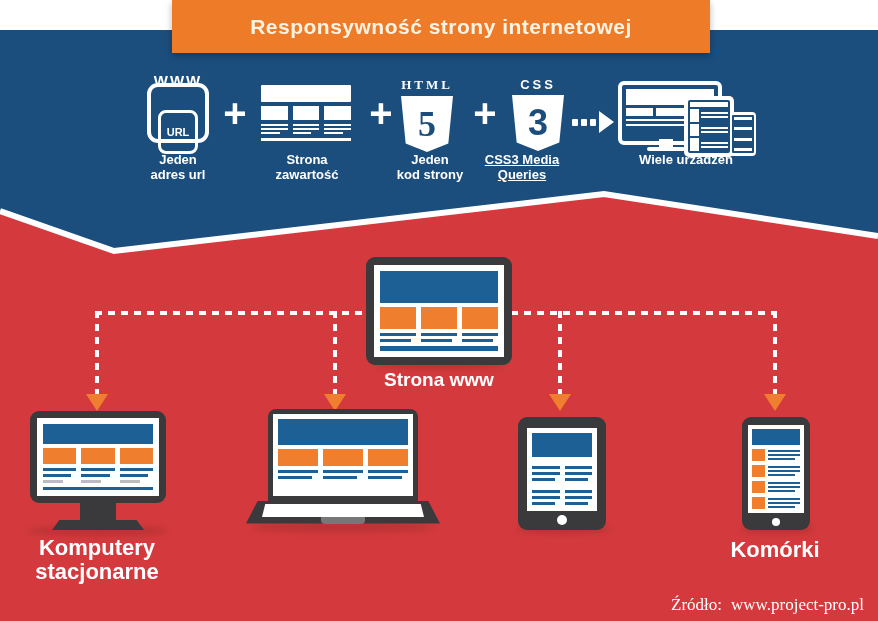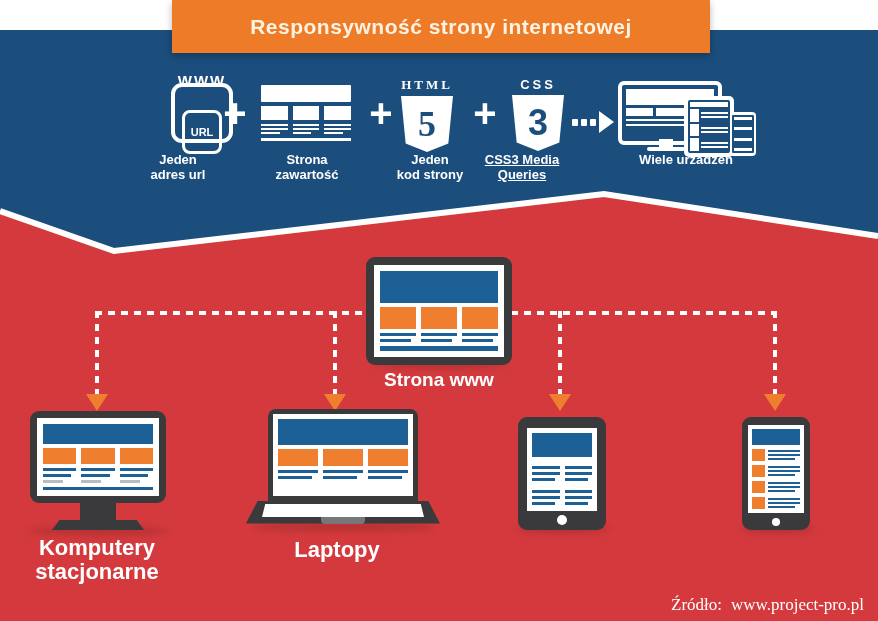"WWW" .www-box { margin-left: 24px -> none }
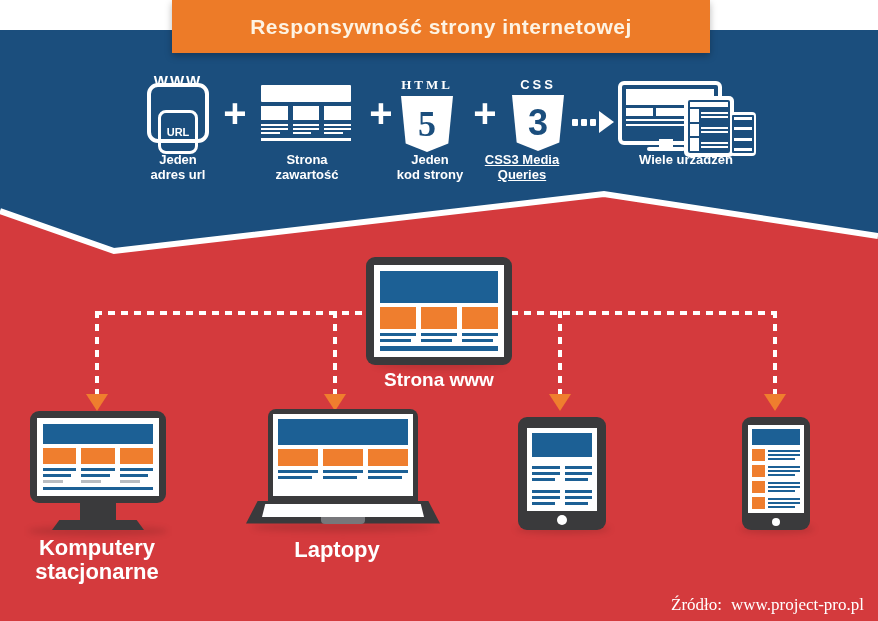"Laptopy" div.dev-label { html: <div> <span>Laptopy</span> </div> -> none }
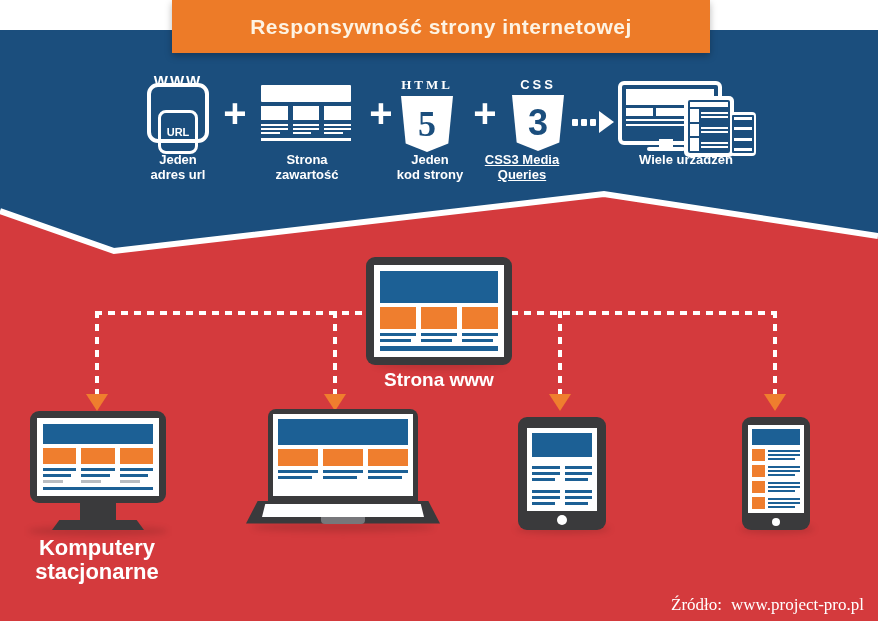"Komórki" div.dev-label { html: none -> <div> <span>Komórki</span> </div> }
